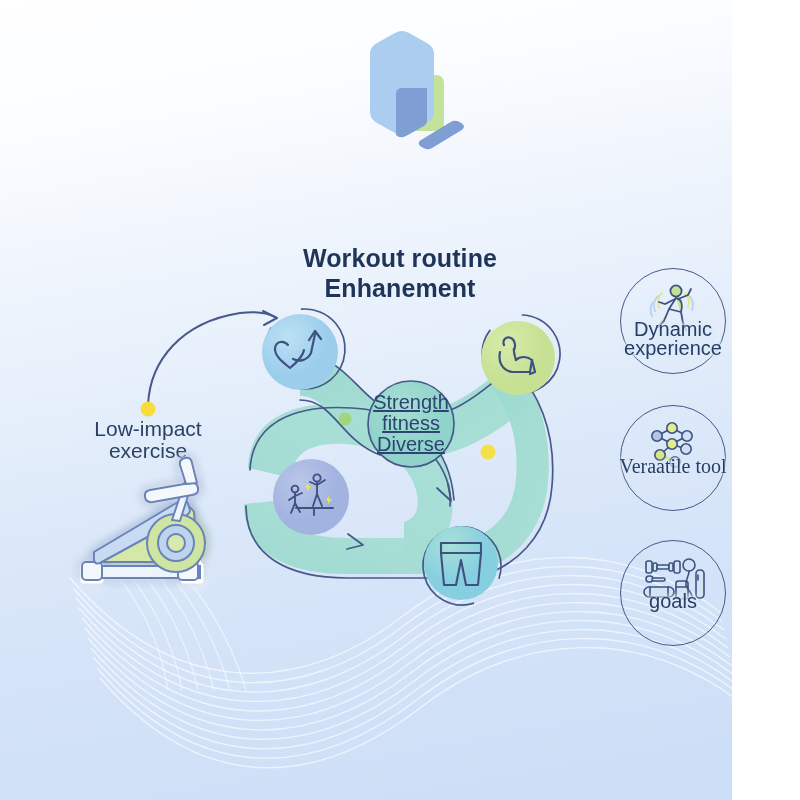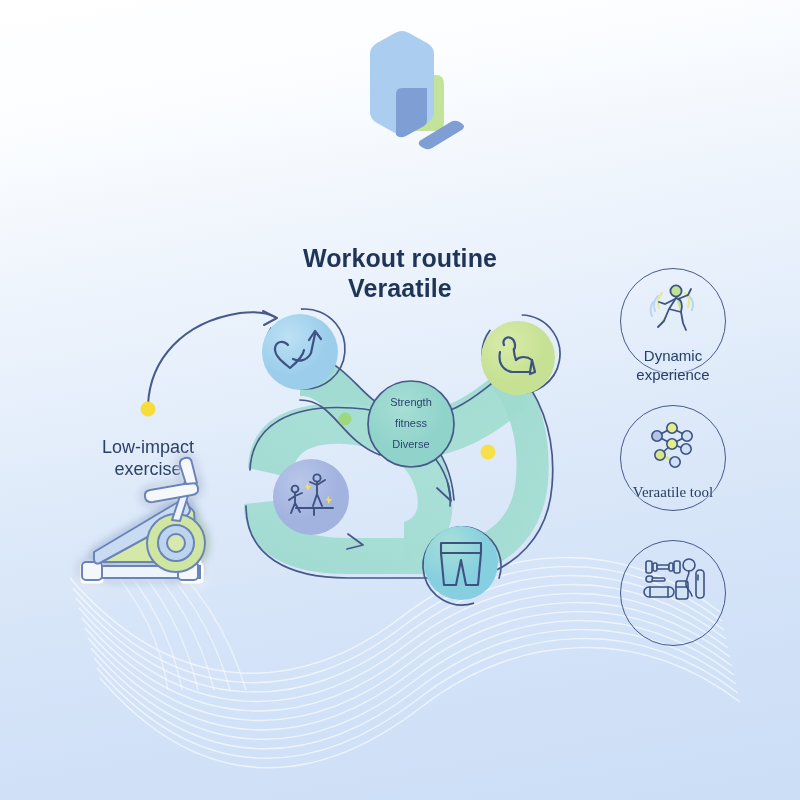"Workout routine" #canvas { width: 800px -> 732px }
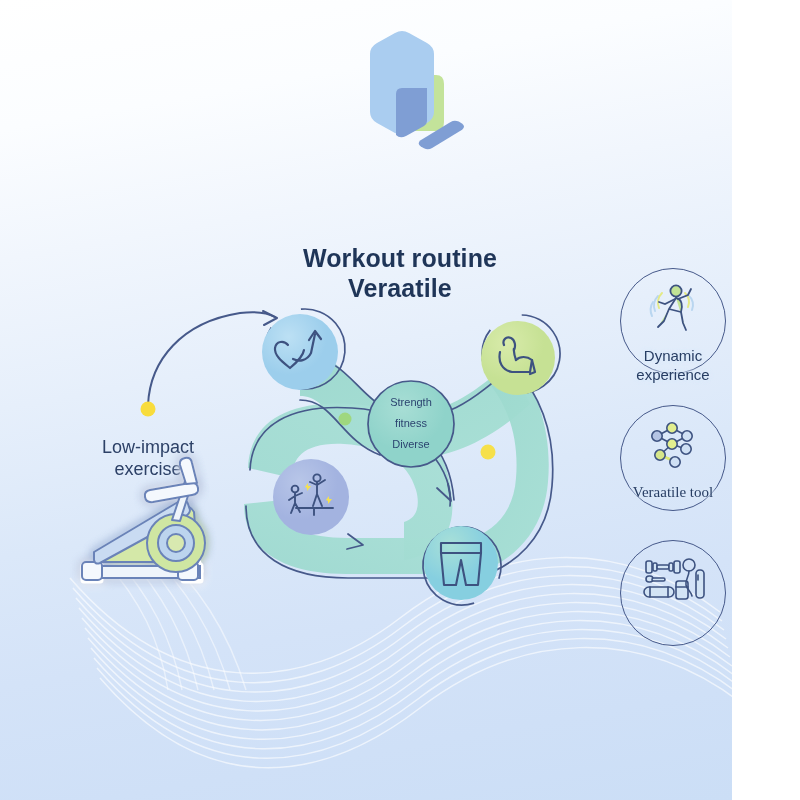"Veraatile" span.l { text: Veraatile -> Enhanement }
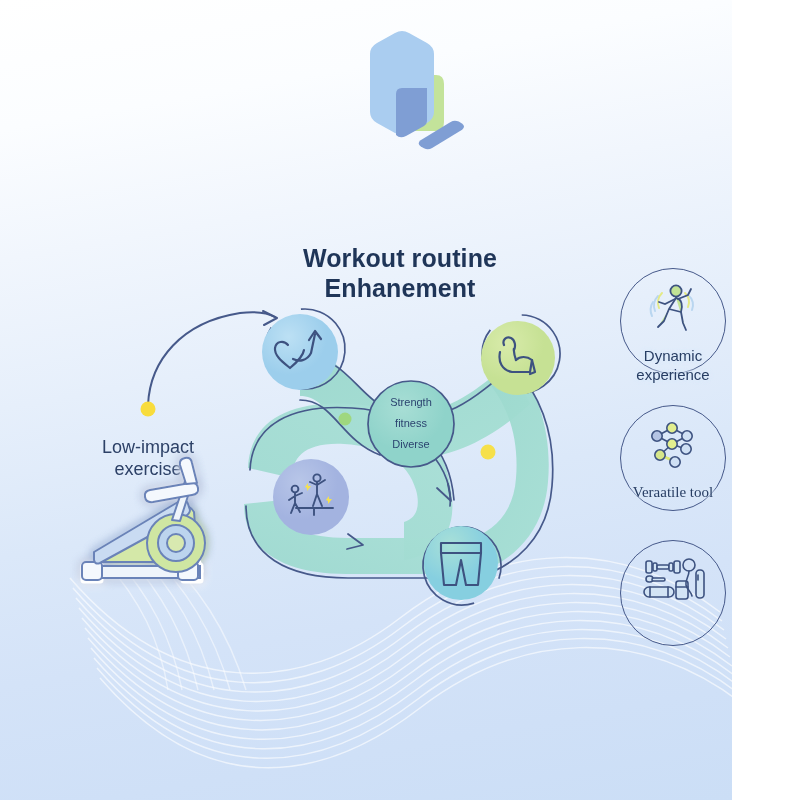"Dynamic" .card .cap { font-size: 15px -> 20px; top: 78px -> 52px }
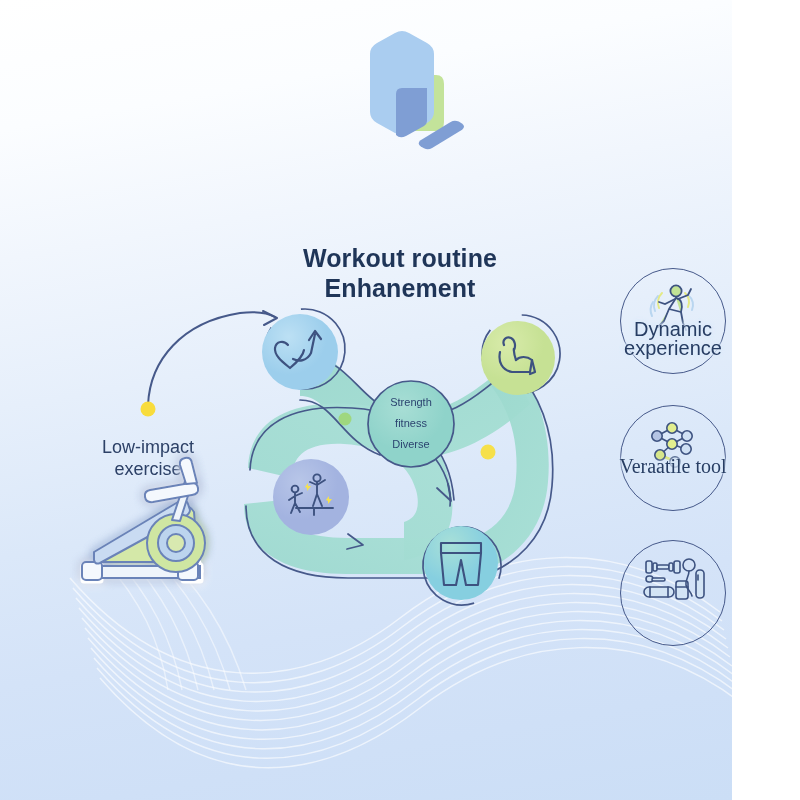"Strength" .center-label { font-size: 11px -> 20px; text-decoration: none -> underline }
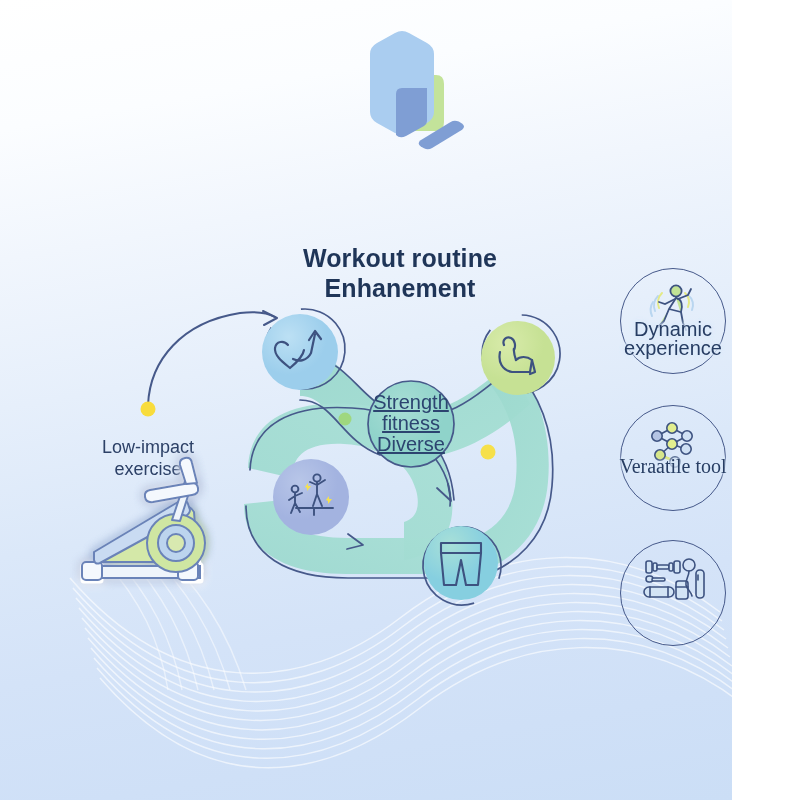"Low-impact" .left-label { font-size: 18px -> 21px; top: 436px -> 418px }
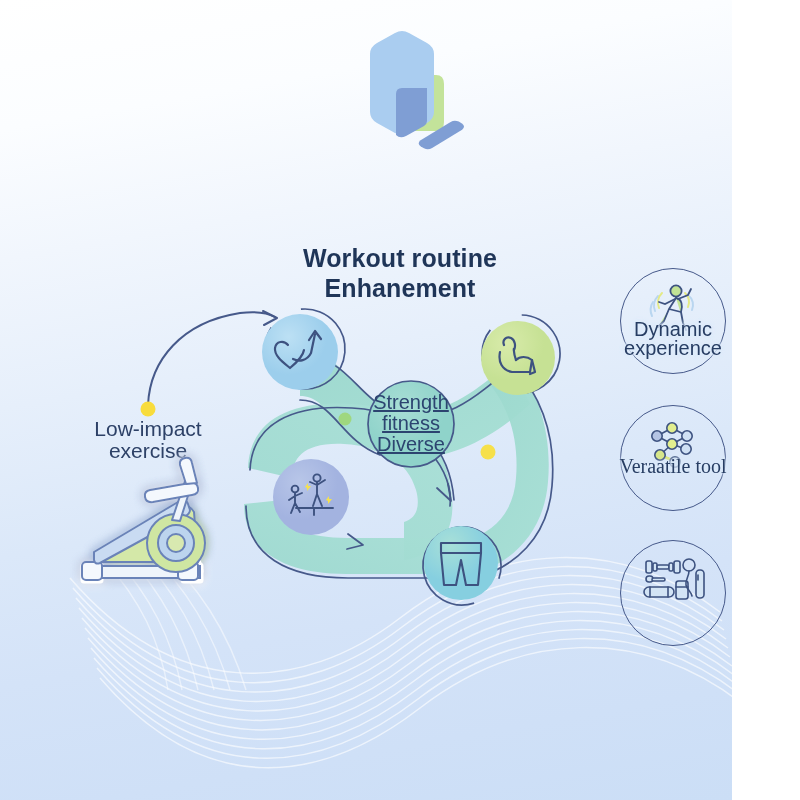"goals" span.l { html: none -> <span>goals</span> }
